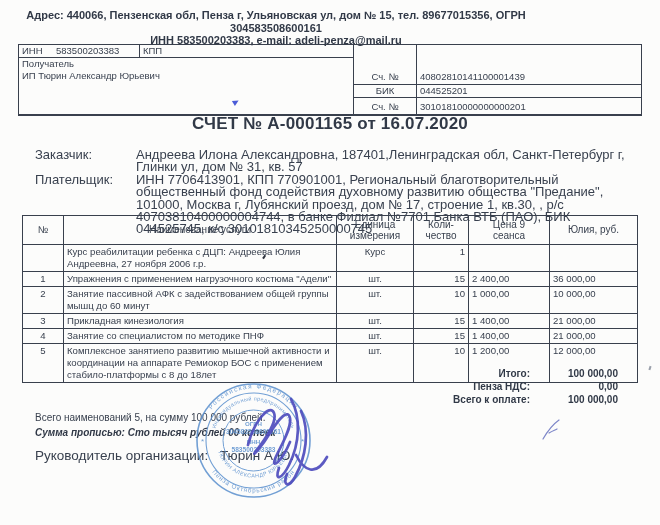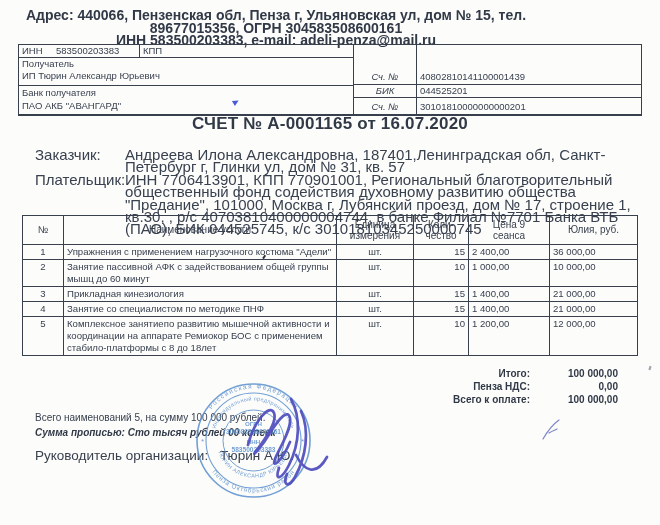"Адрес: 440066, Пензенская обл, Пенза" .addr { font-size: 14px -> 11px }
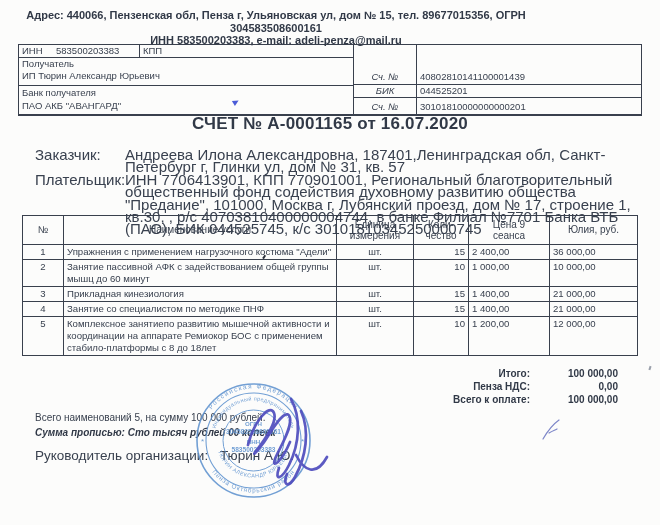"Сч. №" .bc.center { font-style: italic -> none }
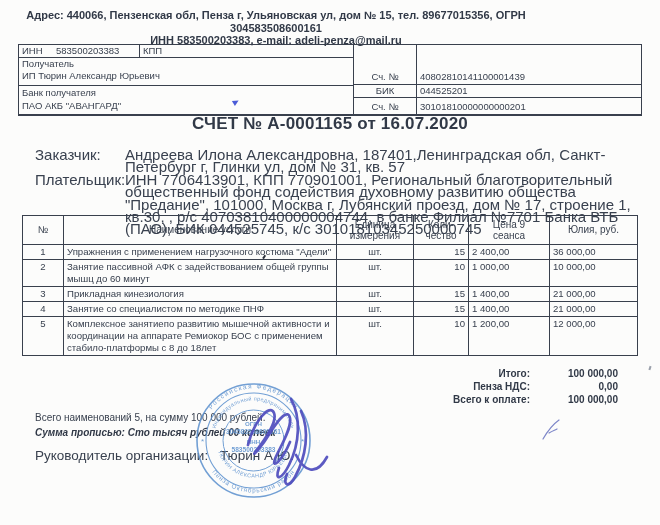"Банк получателя" div.bc { html: <div>Банк получателя ПАО АКБ "АВАНГАРД"</div> -> none }
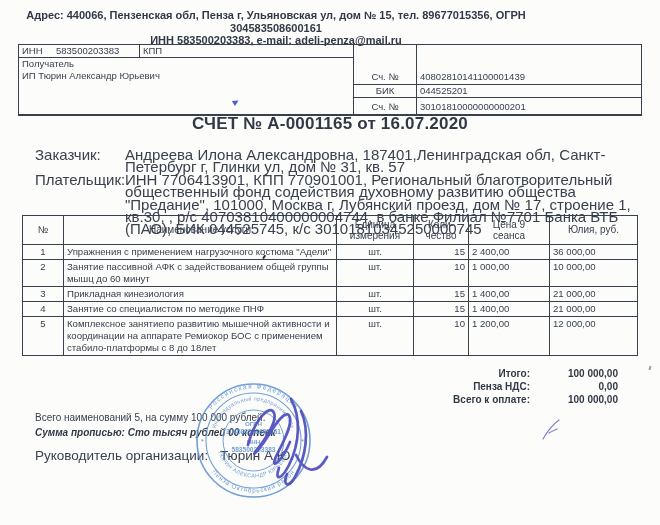"Заказчик:" .parties { column-gap: 0 -> 11px; font-size: 15px -> 13px }
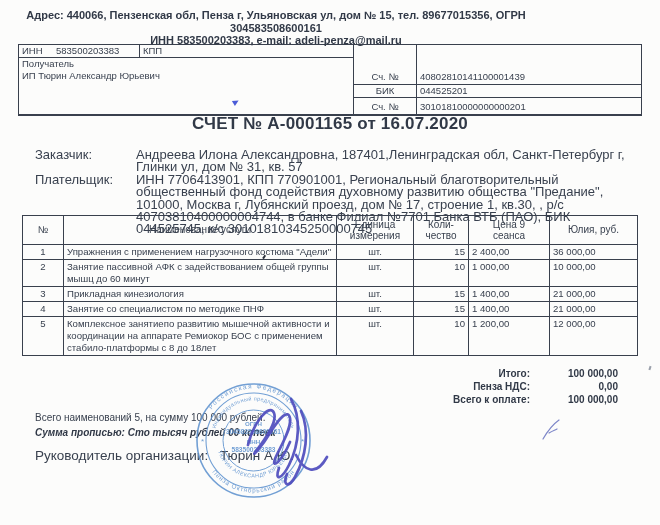"Курс реабилитации ребенка с ДЦП:" tr { html: none -> <tr> <td></td> <td>Курс реабилитации ребенка с ДЦП: Андреева Юлия Андреевна, 27 ноября 2006 г.р.</td> <td>Курс</td> <td>1</td> <td></td> <td></td> </tr> }
